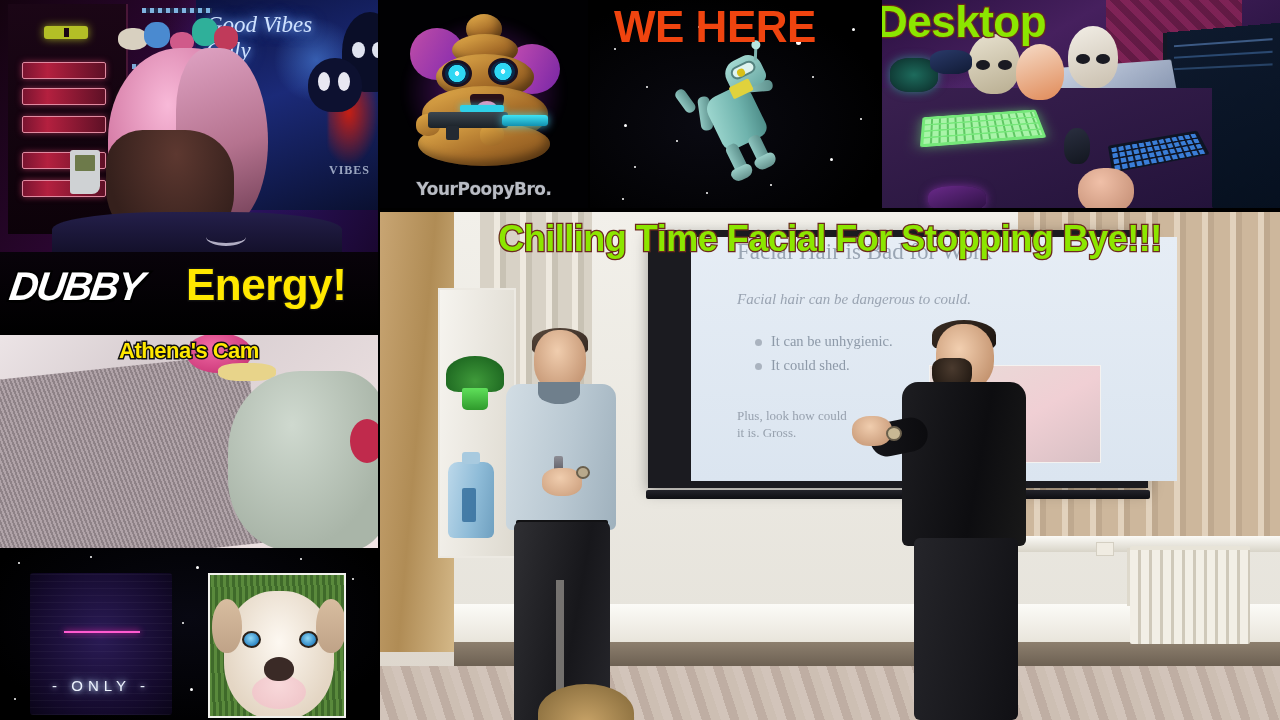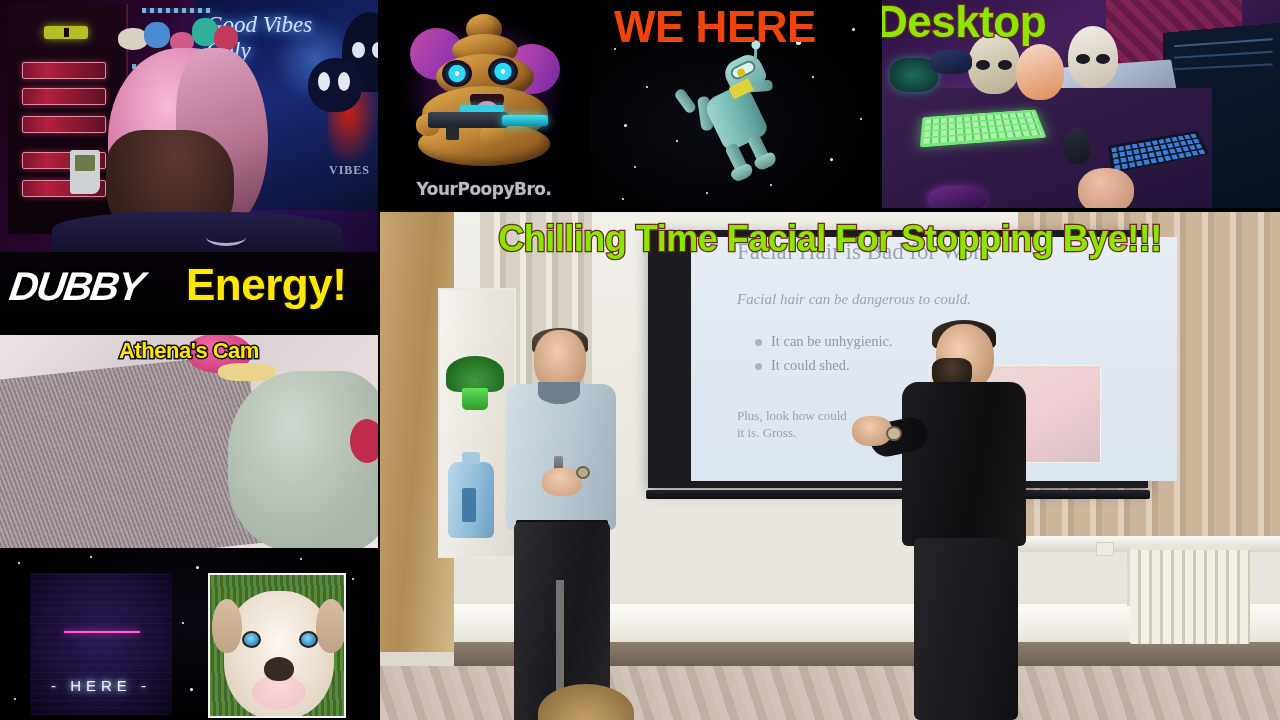"- HERE -" div { text: HERE -> ONLY }
